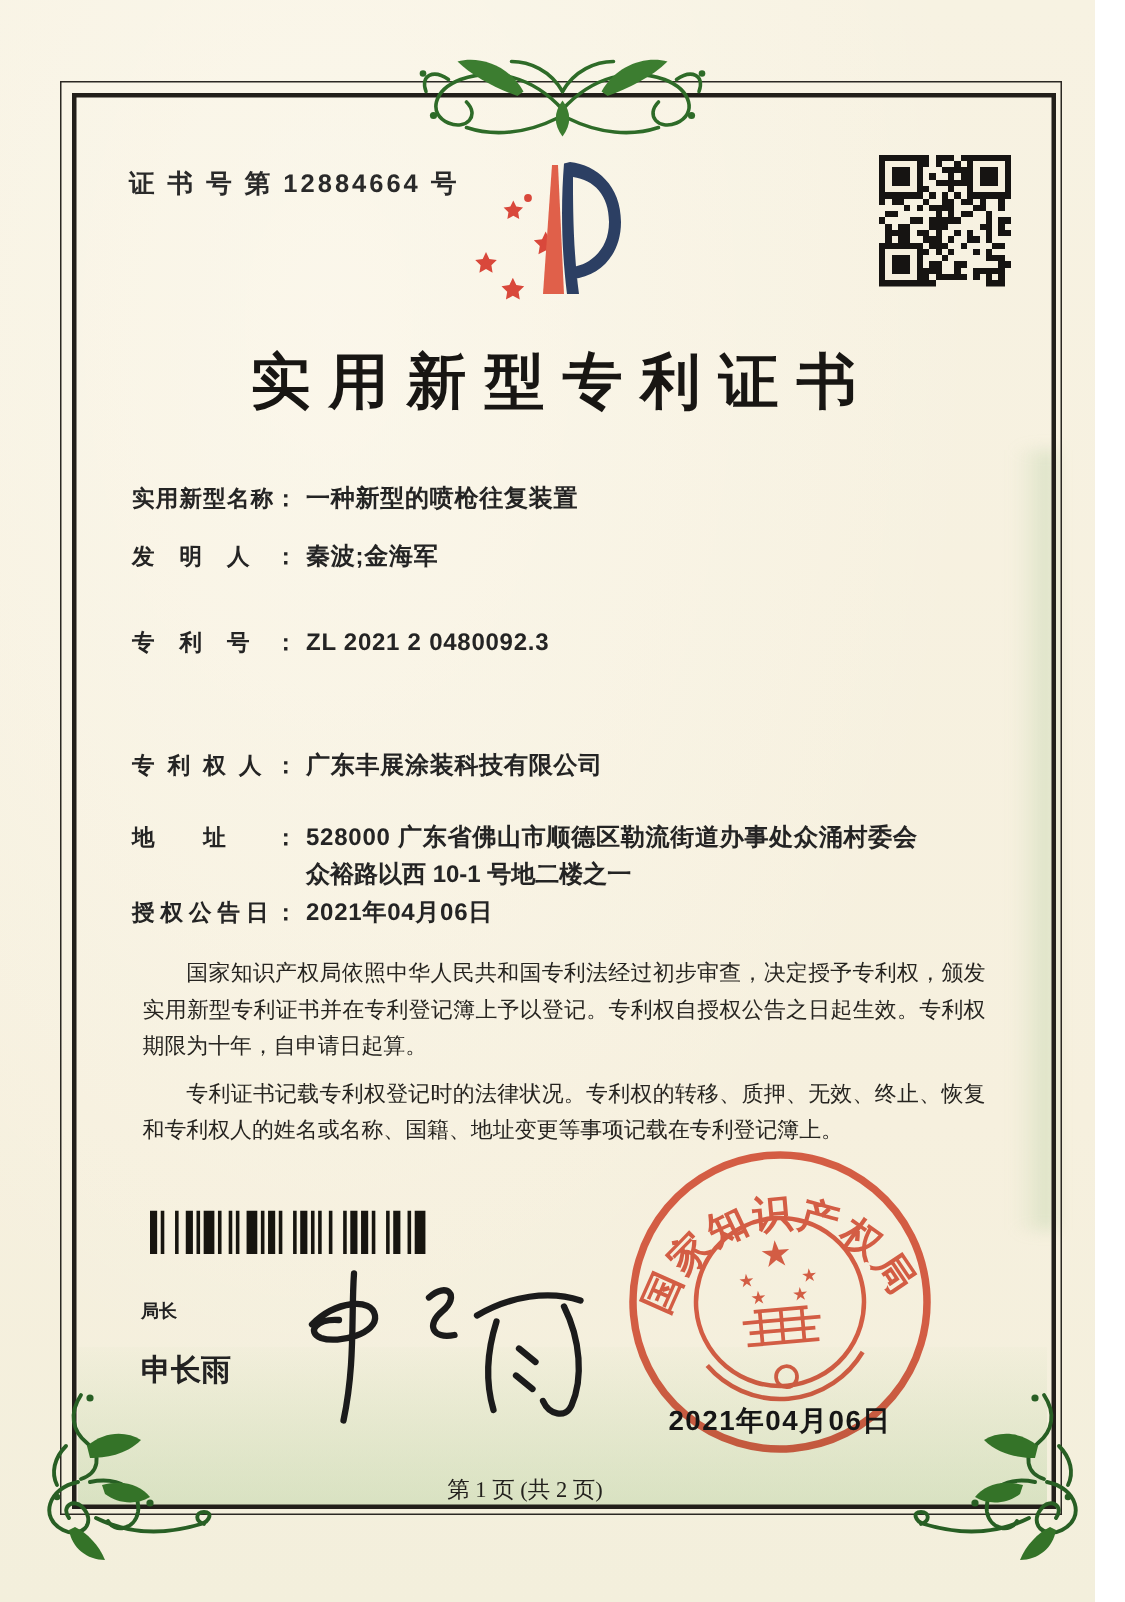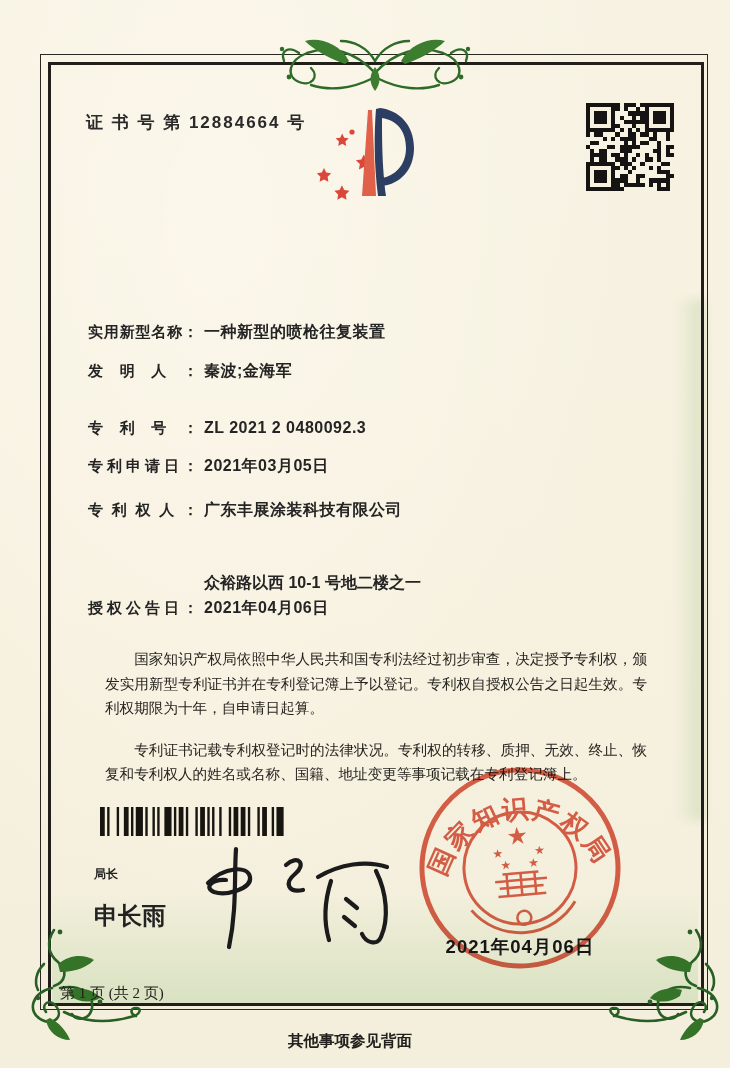"实用新型专利证书" h1.title { html: none -> <h1>实用新型专利证书</h1> }
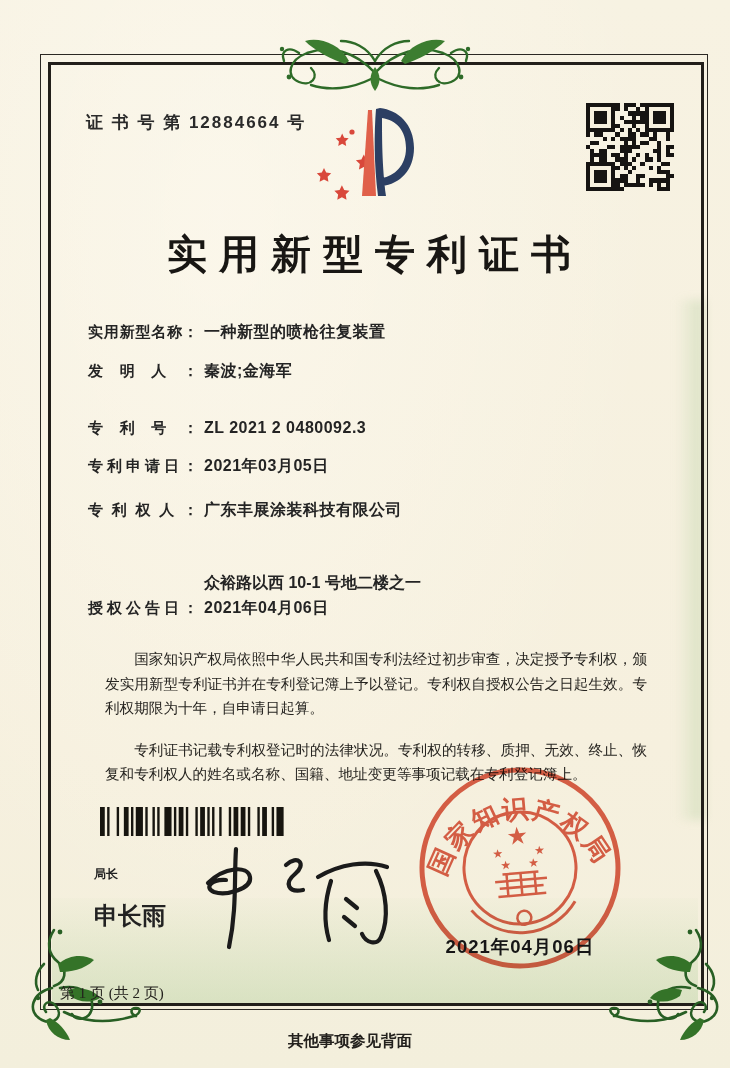"专利申请日： 2021年03月05日" div.row { html: <div> <span>专利申请日：</span><span>2021年03月05日</span> </div> -> none }
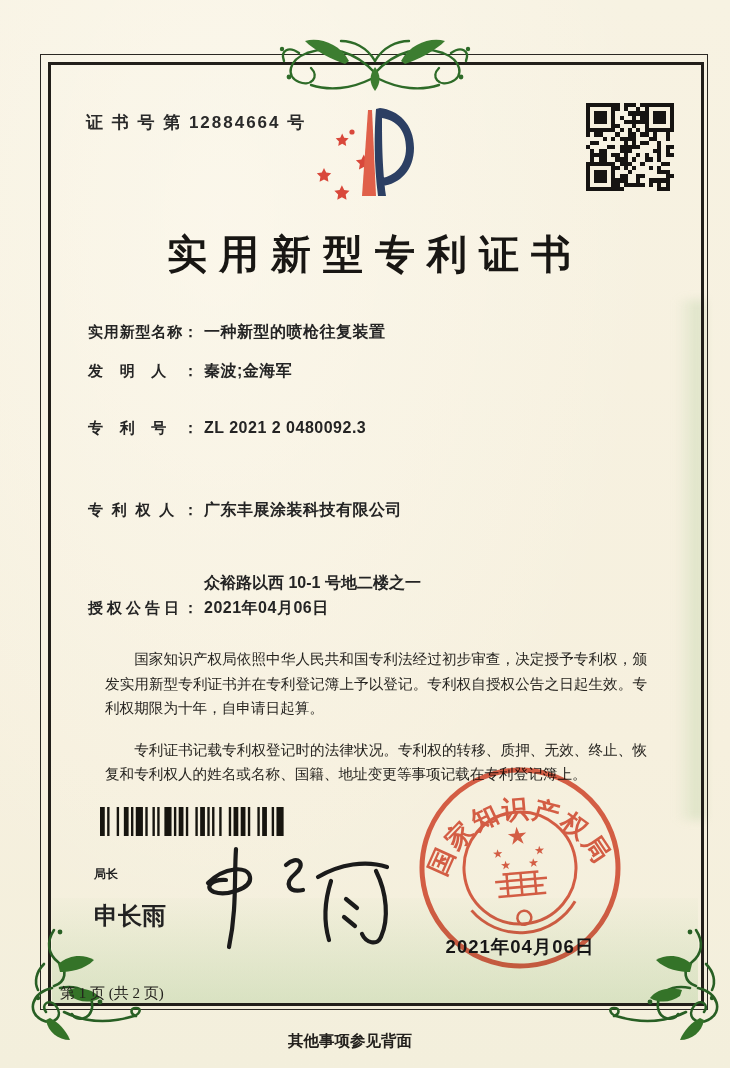"地址： 528000 广东省佛山市顺德区勒流街道办事处众涌村委会" div.row { html: none -> <div> <span>地址：</span><span>528000 广东省佛山市顺德区勒流街道办事处众涌村委会</span> </div> }
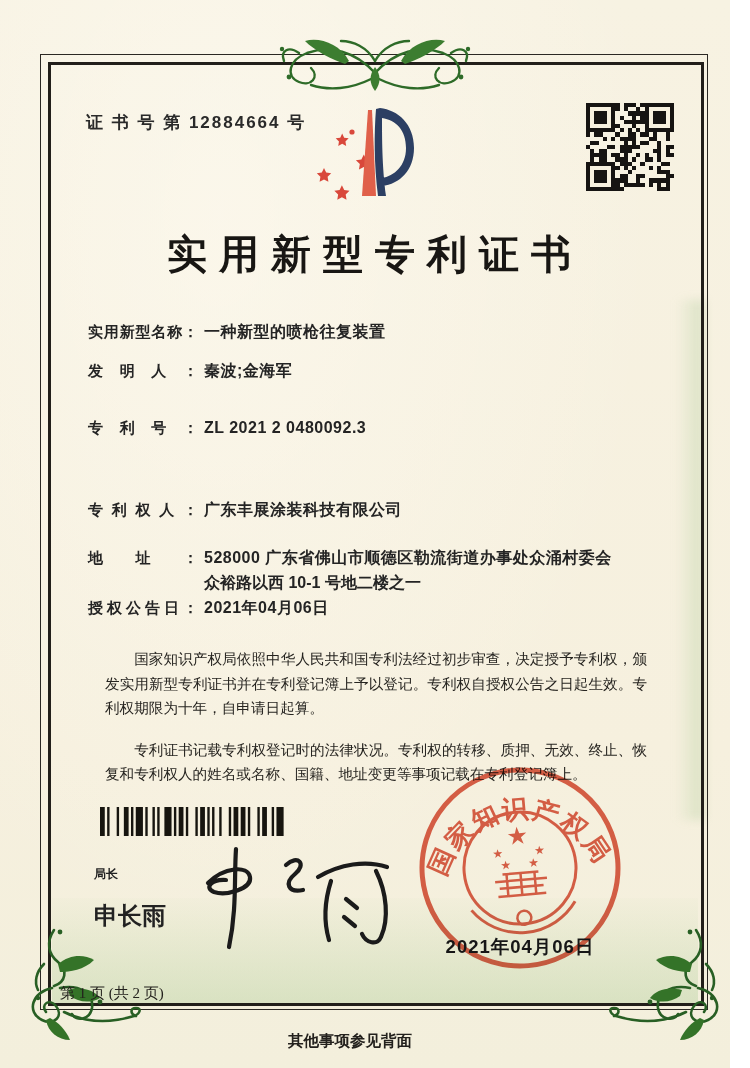"国家知识产权局依照中华人民共和国专利法经过初步审查，决定授予专利权，颁发实用新型" .body-text p { margin: 17px -> 7px }
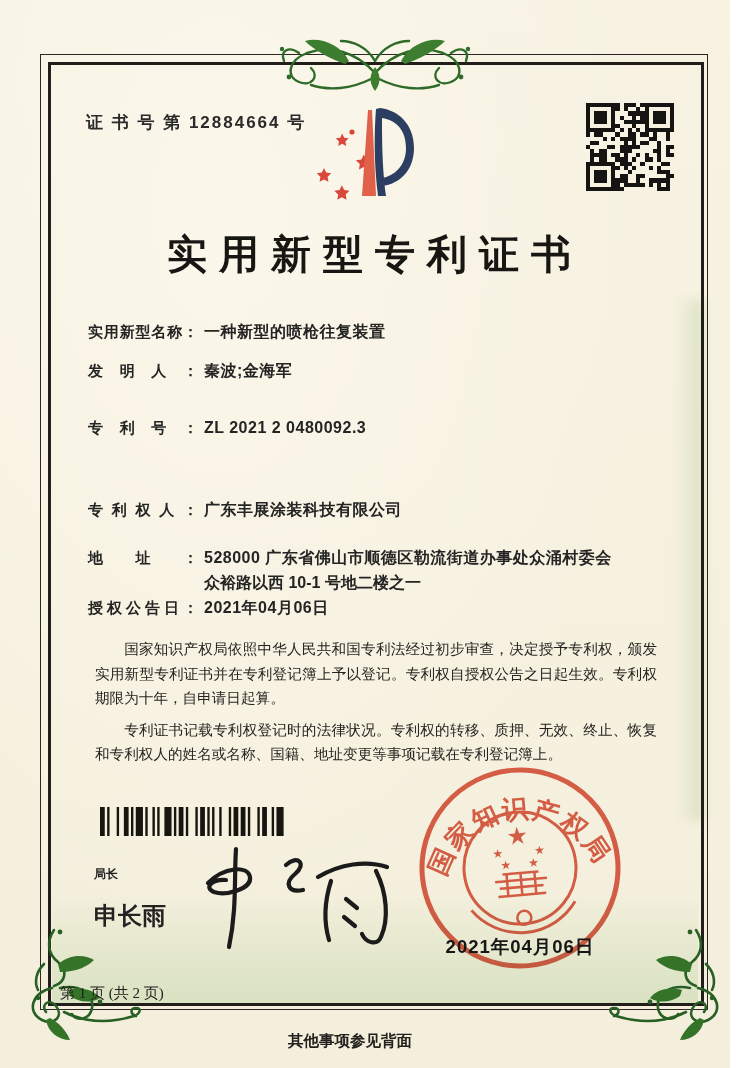"申长雨" .sig-name { font-size: 24px -> 20px }
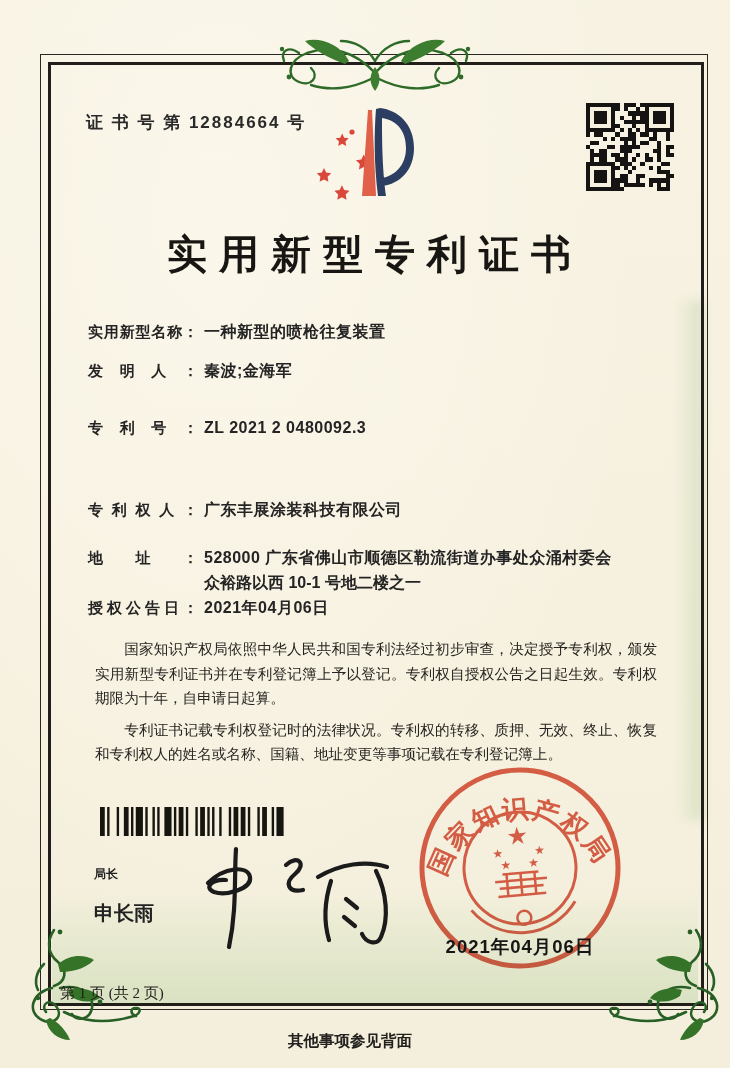"第 1 页 (共 2" .page-indicator { text-align: none -> center }
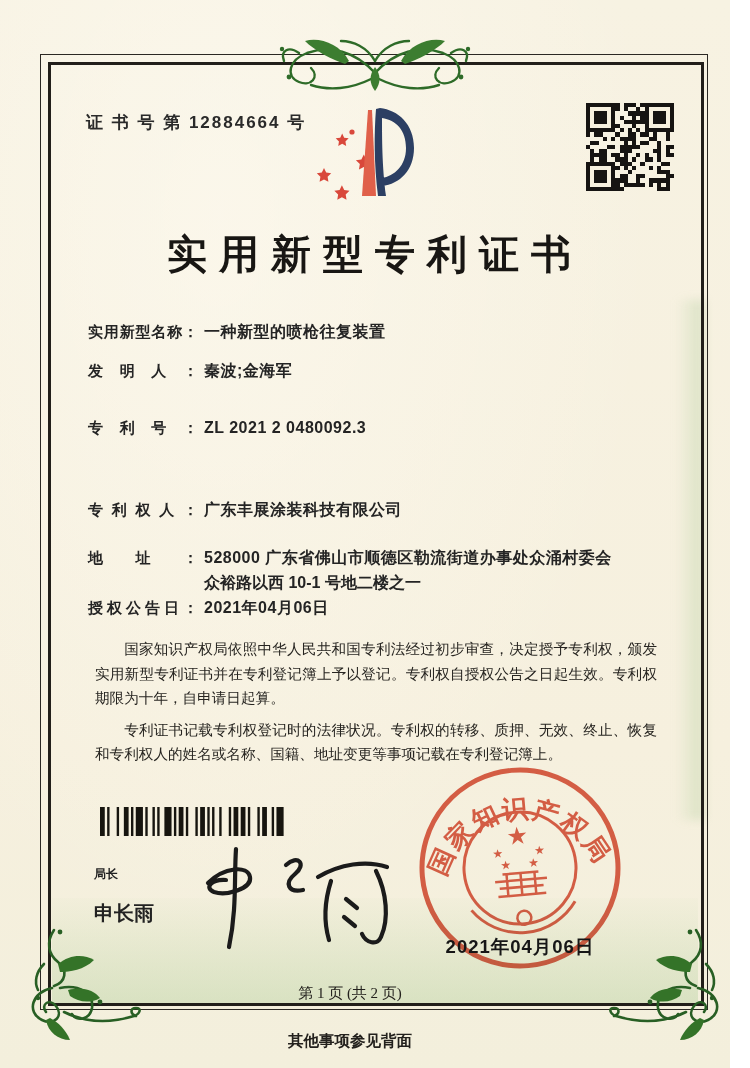"其他事项参见背面" div.back-note { html: <div>其他事项参见背面</div> -> none }
